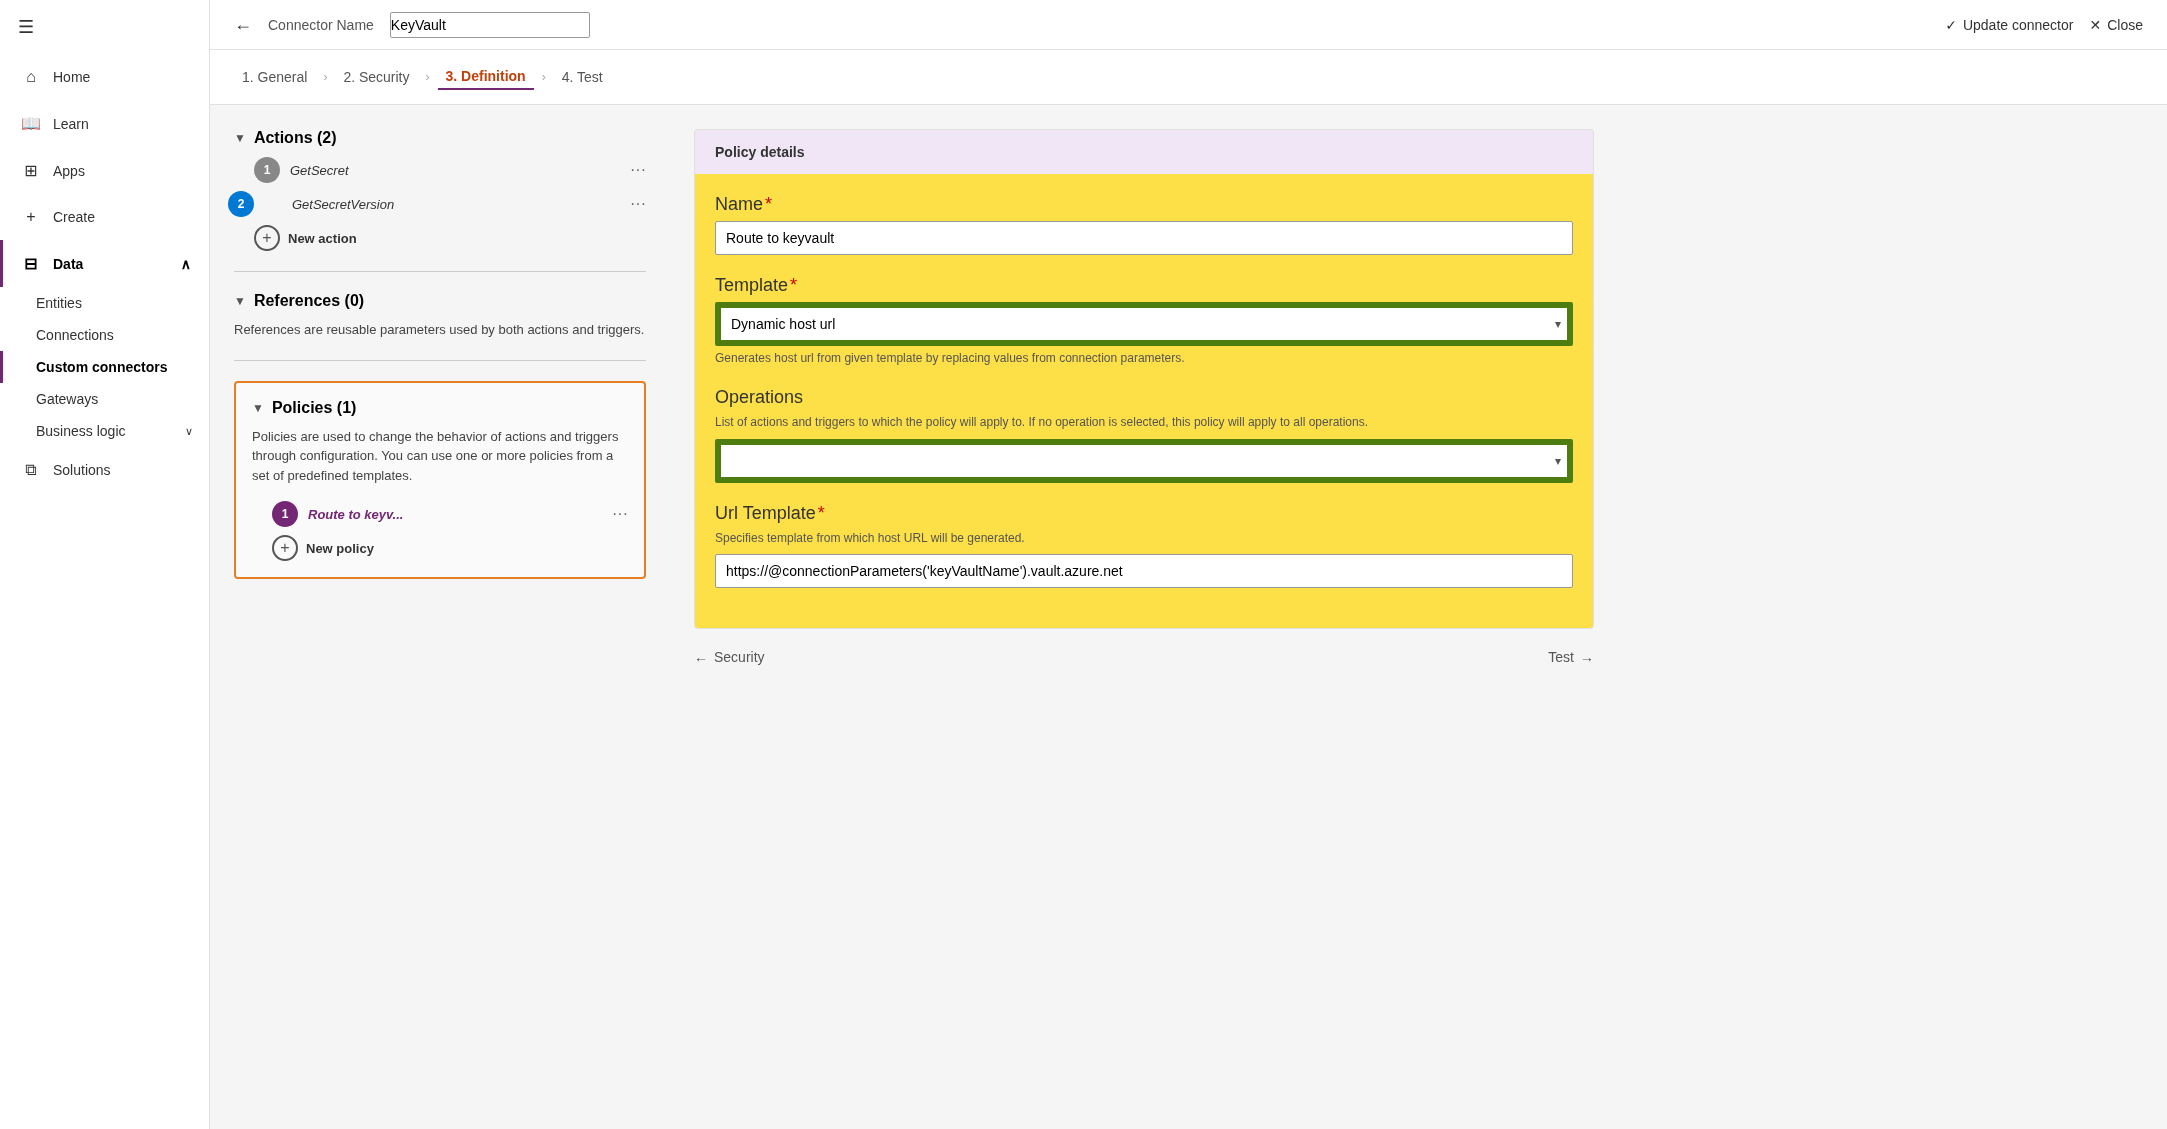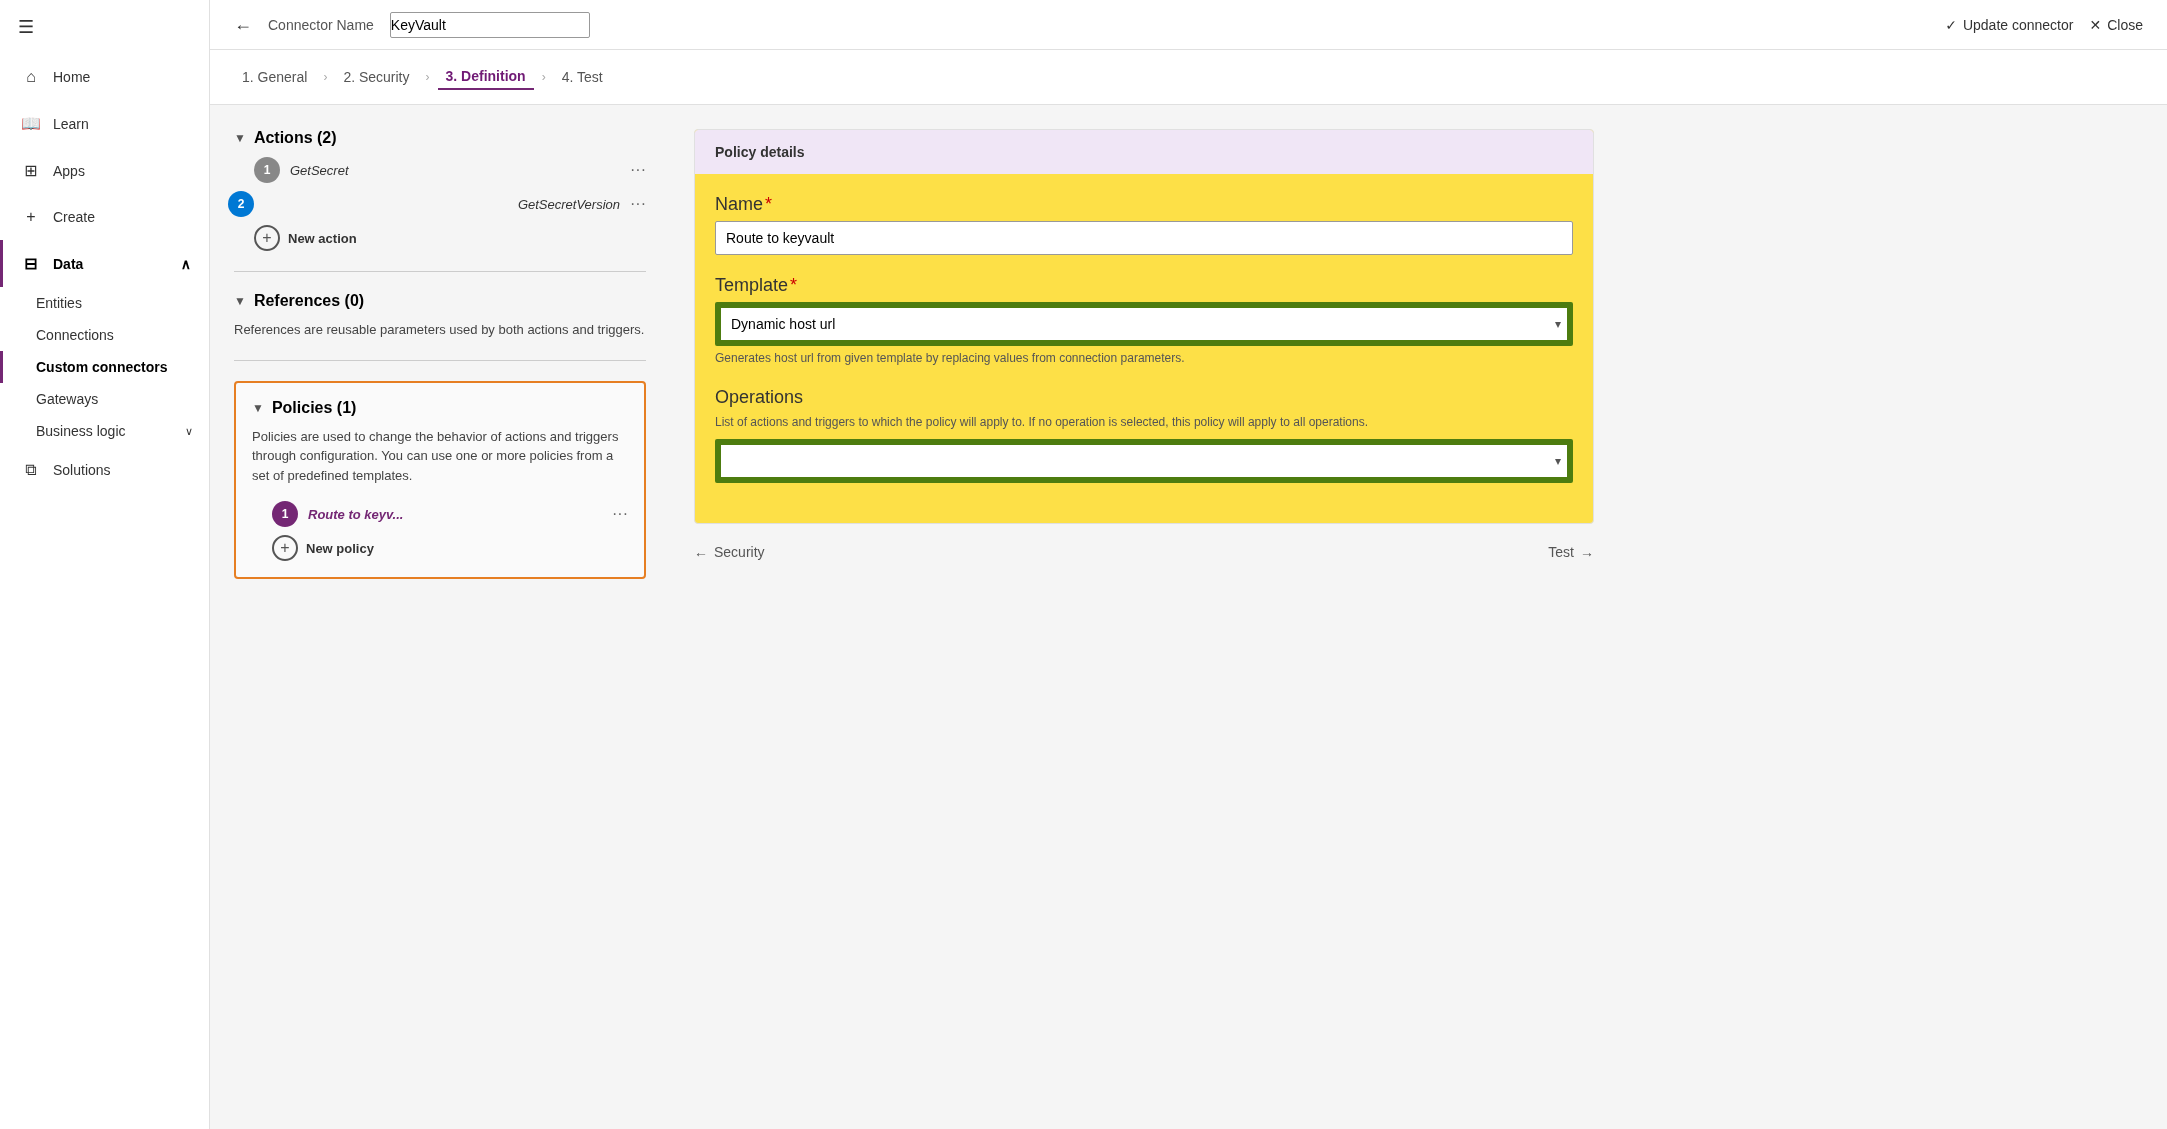"3. Definition" .wizard-step.active { color: #701a75 -> #c2410c }
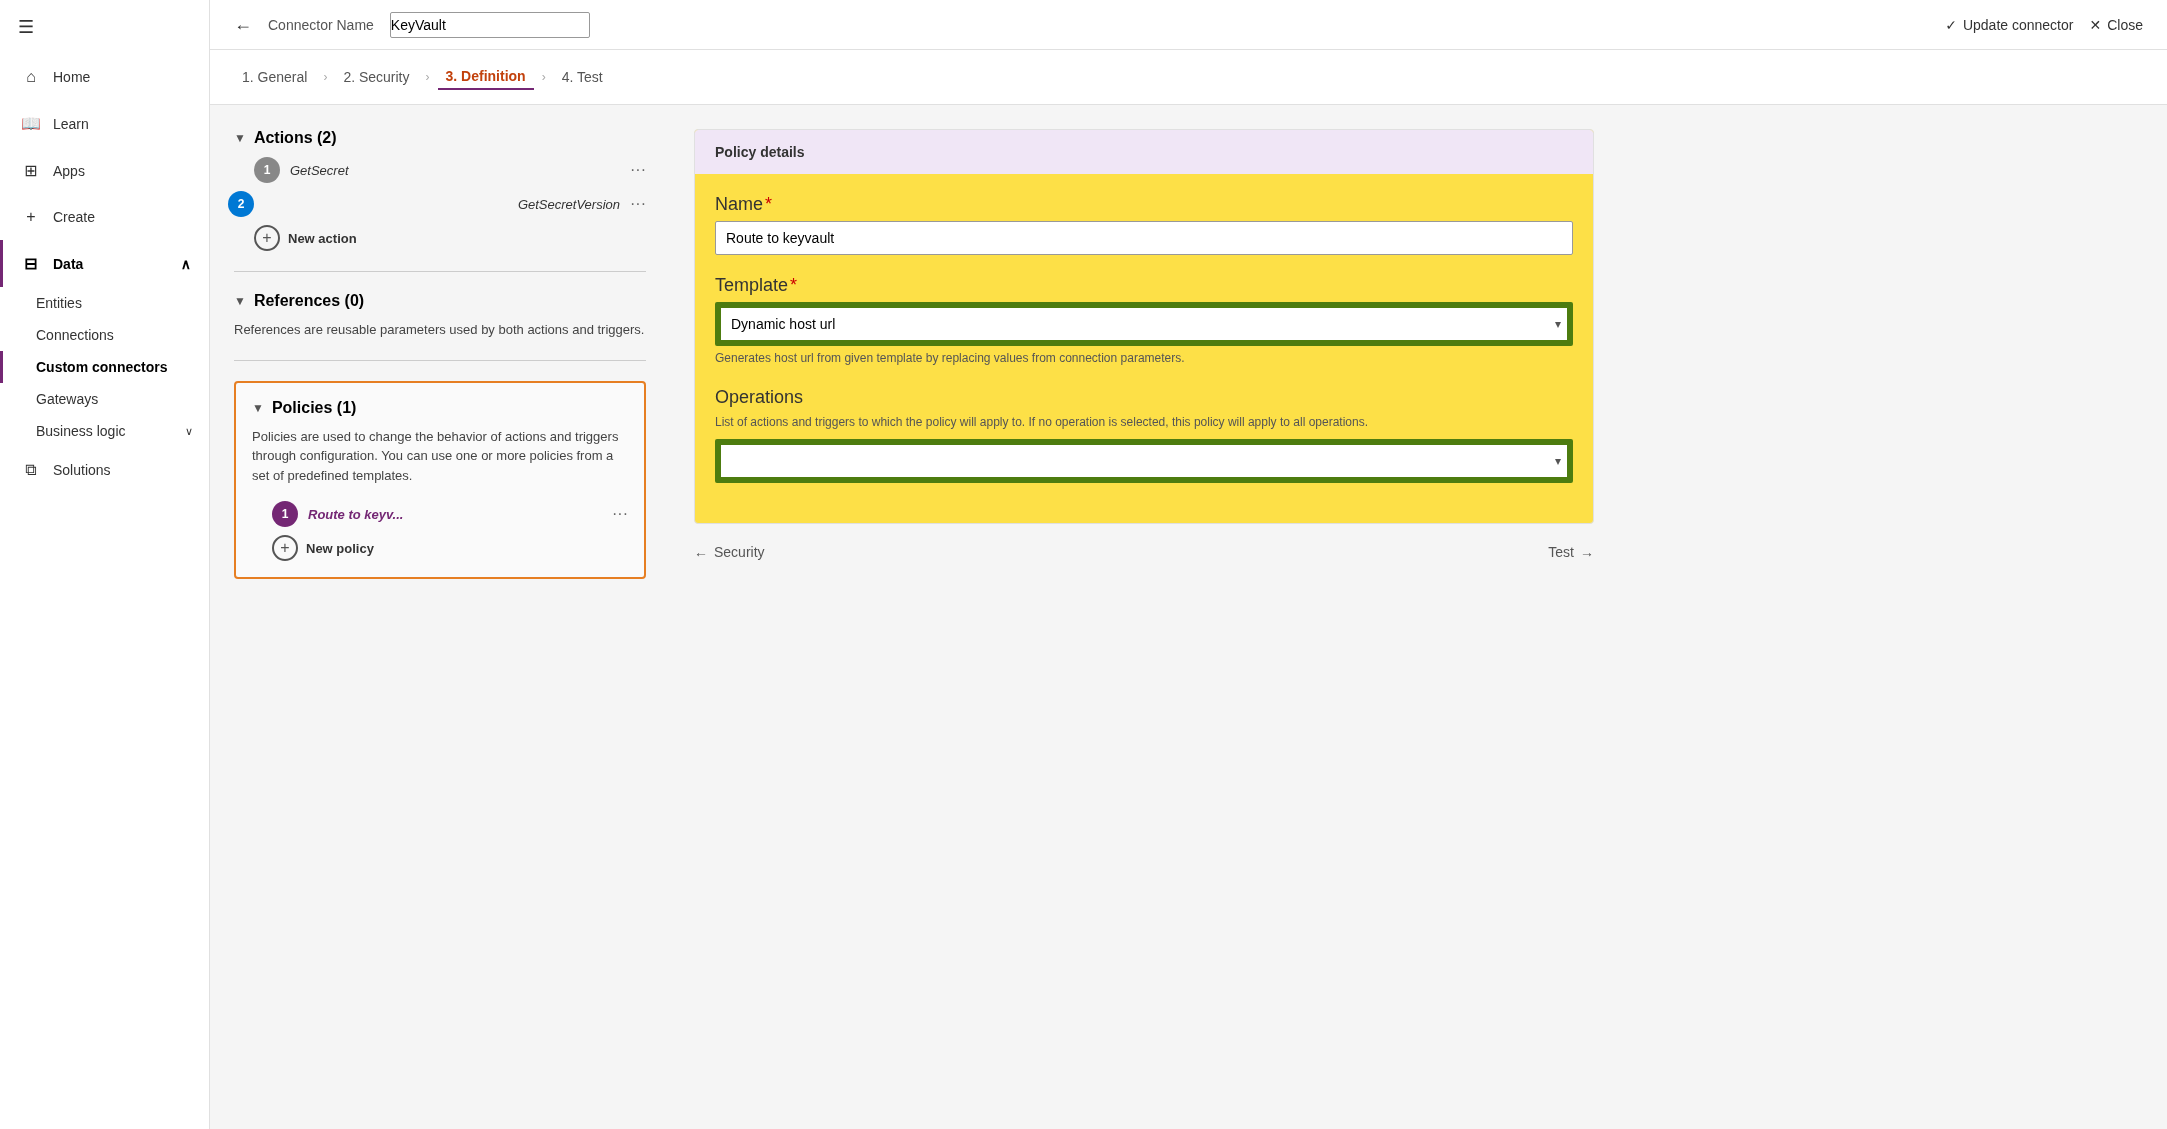"GetSecretVersion" span.action-label { margin-left: 2px -> 28px; text-align: right -> none }
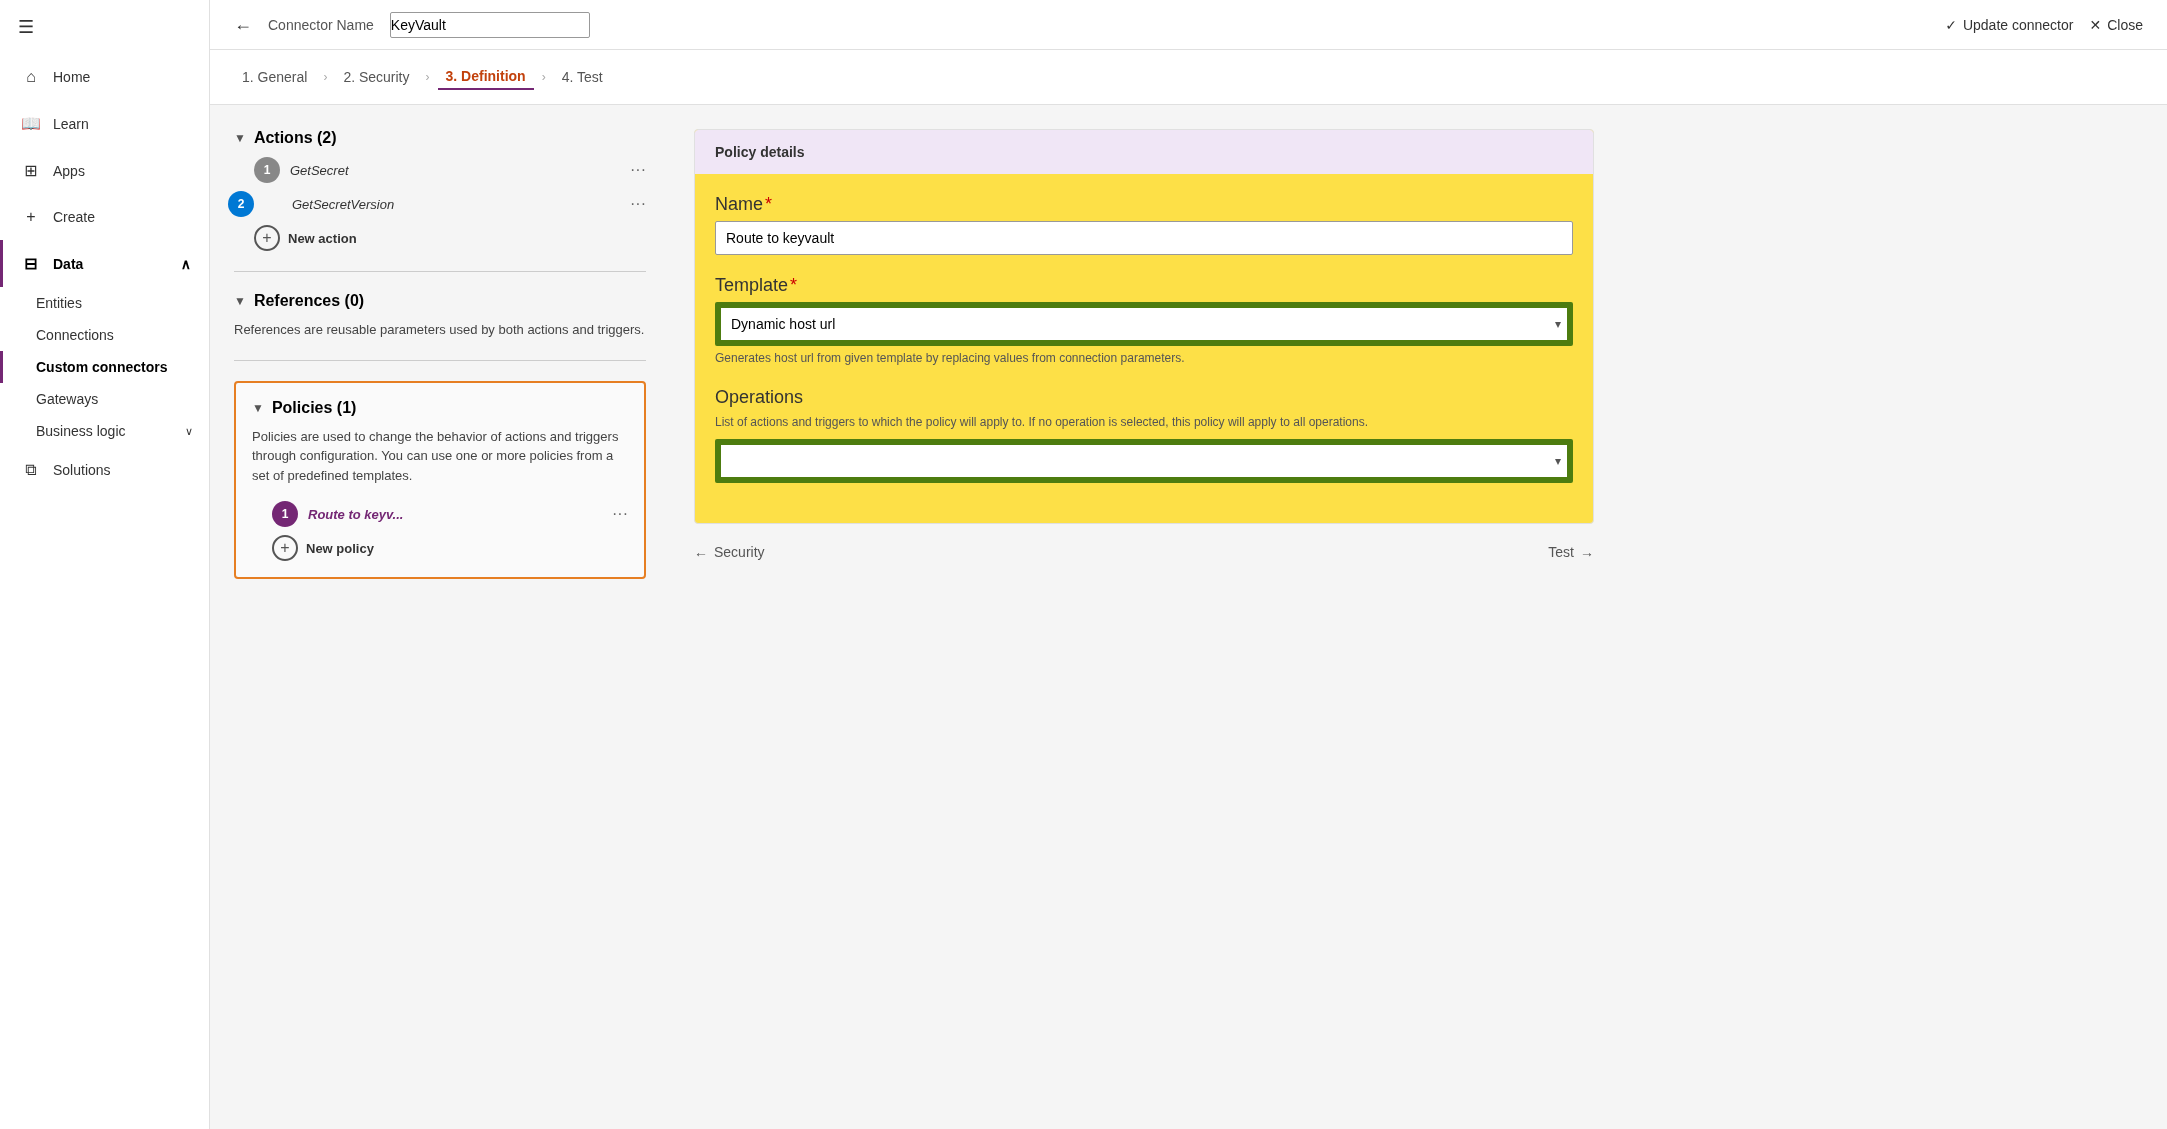"Url Template*" div.form-group { html: none -> <div> <label> <span>Url Template</span><span>*</span> </label> <p>Specifies template from which host URL will be generated.</p> <input> </div> }
